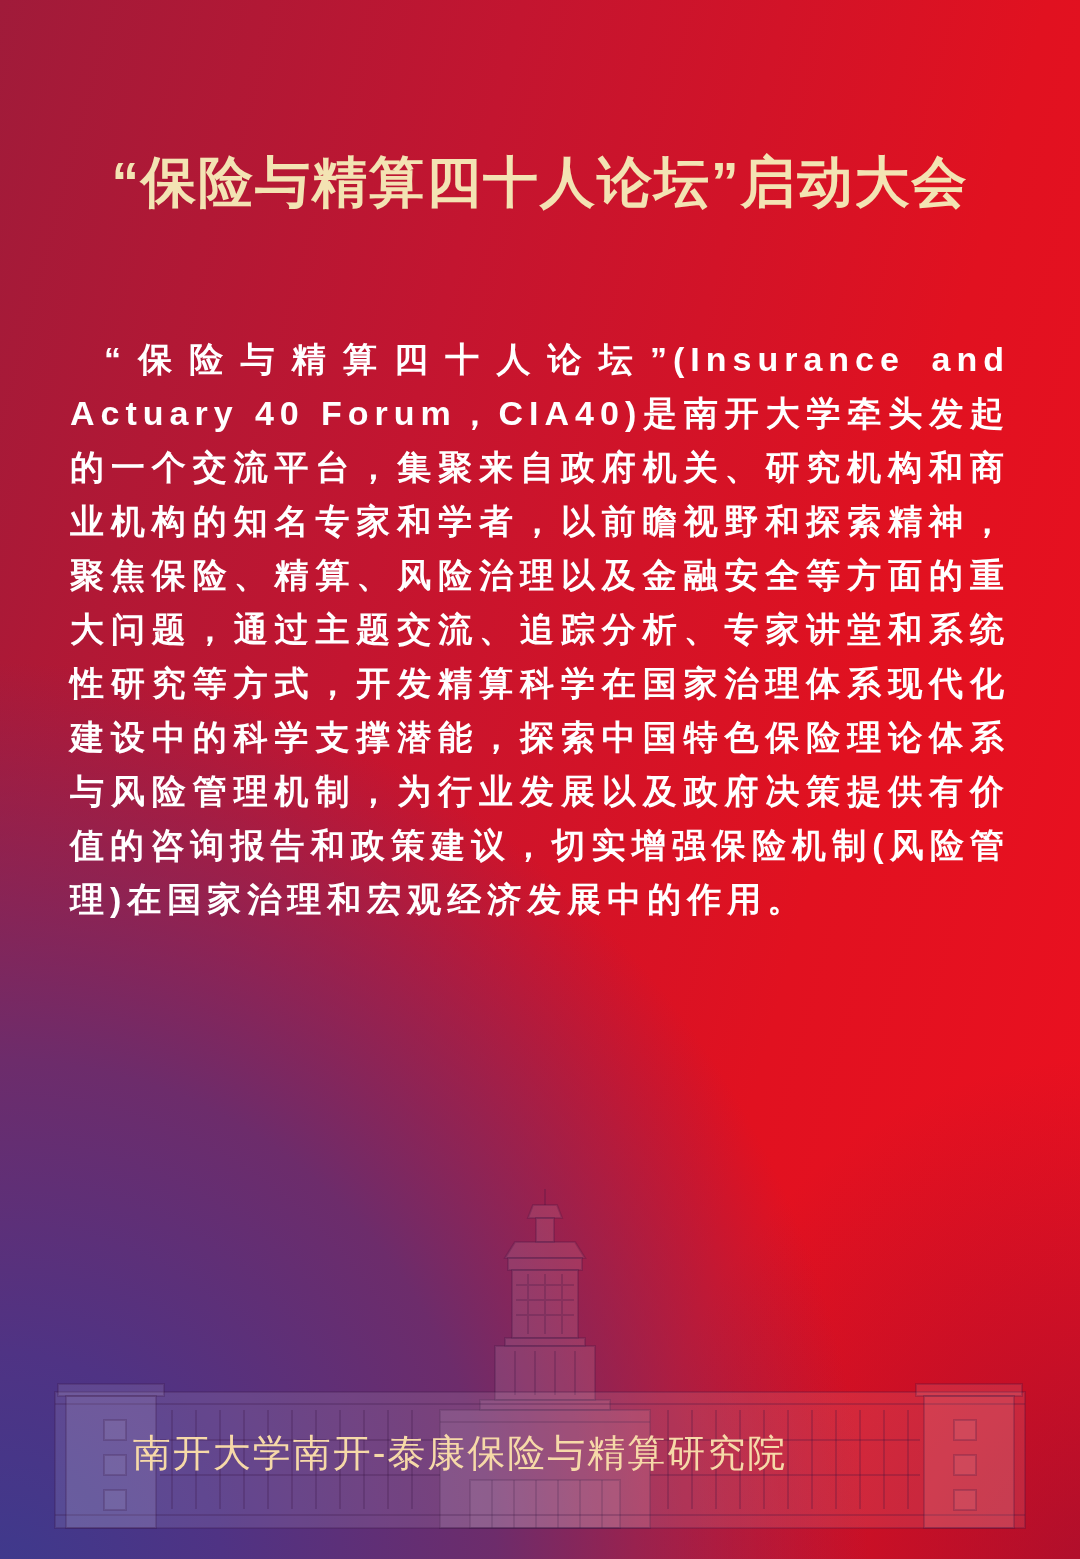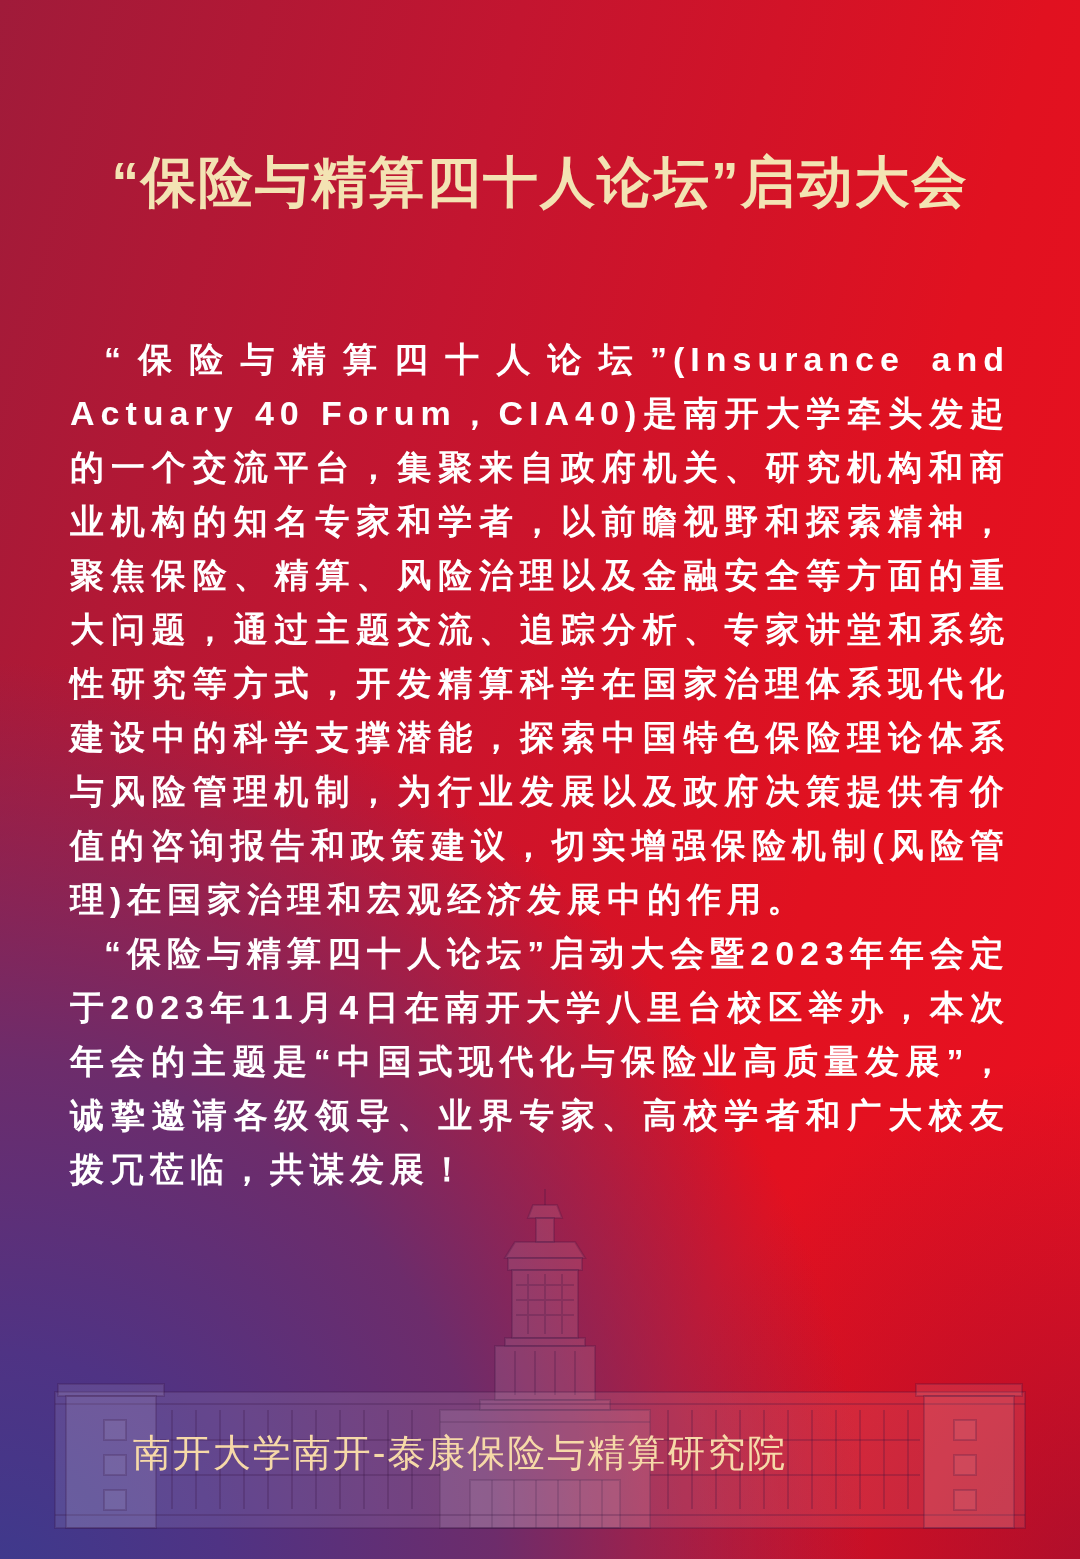"“保险与精算四十人论坛”启动大会暨2023年年会定于2023年11月4日在南开大" p { html: <p>“保险与精算四十人论坛”启动大会暨2023年年会定于2023年11月4日在南开大学八里台校区举办，本次年会的主题是“中国式现代化与保险业高质量发展”，诚挚邀请各级领导、业界专家、高校学者和广大校友拨冗莅临，共谋发展！</p> -> none }
